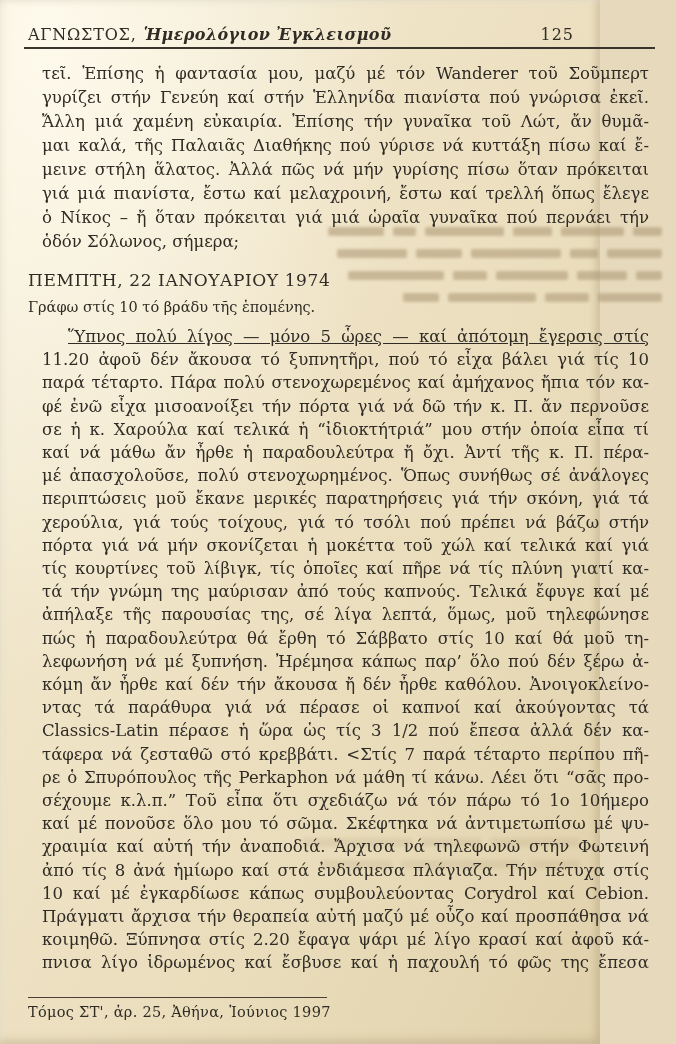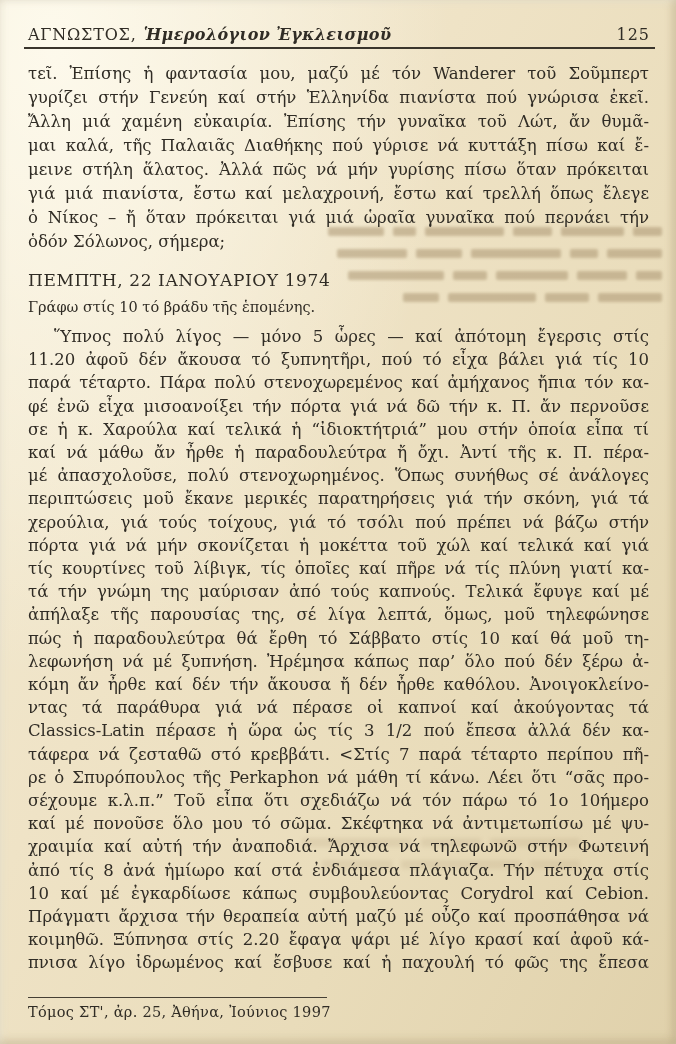"ΑΓΝΩΣΤΟΣ, Ἡμερολόγιον Ἐγκλεισμοῦ" .page { width: 676px -> 600px }
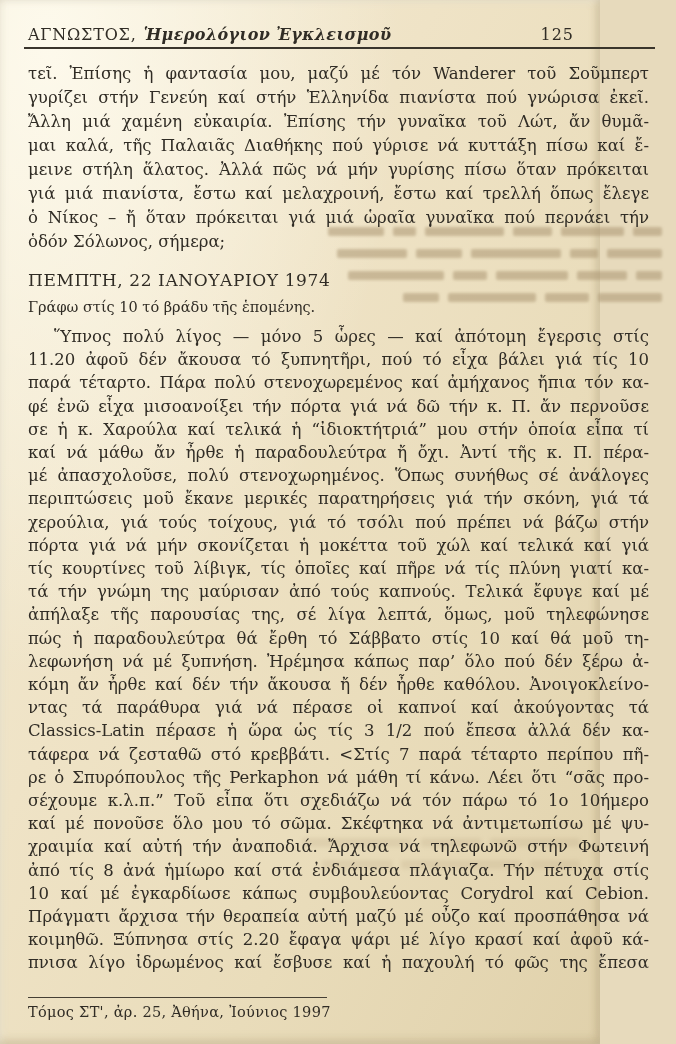"τεῖ. Ἐπίσης ἡ φαντασία μου," .textblock .line { margin-left: none -> 14px }
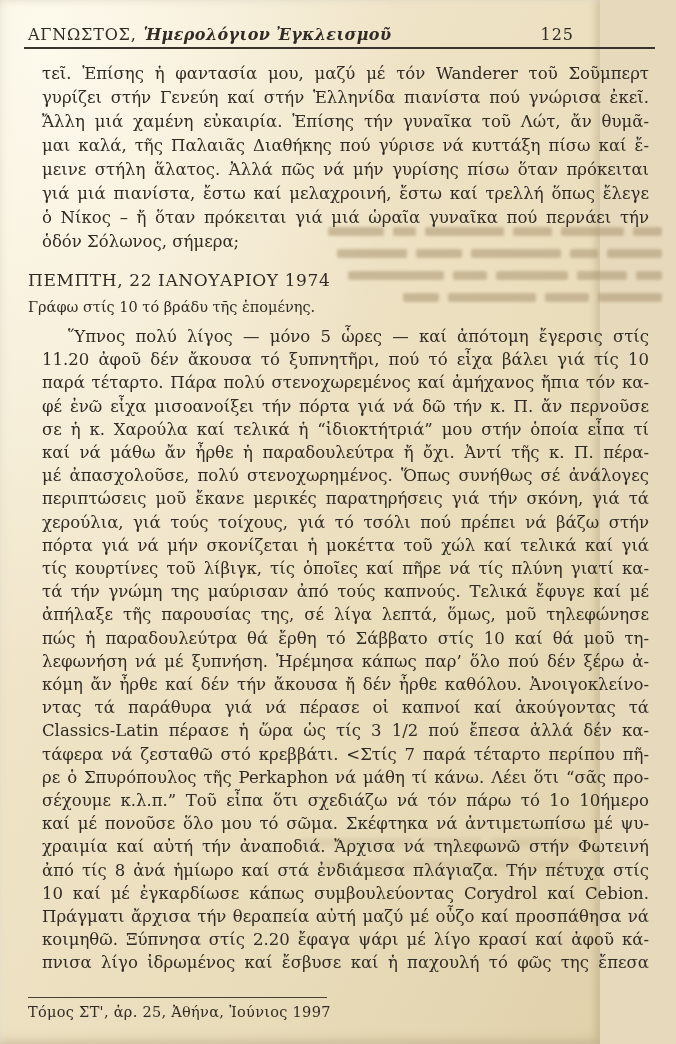"Ὕπνος πολύ λίγος — μόνο" .para2 .line:first-child { text-decoration: none -> underline }
